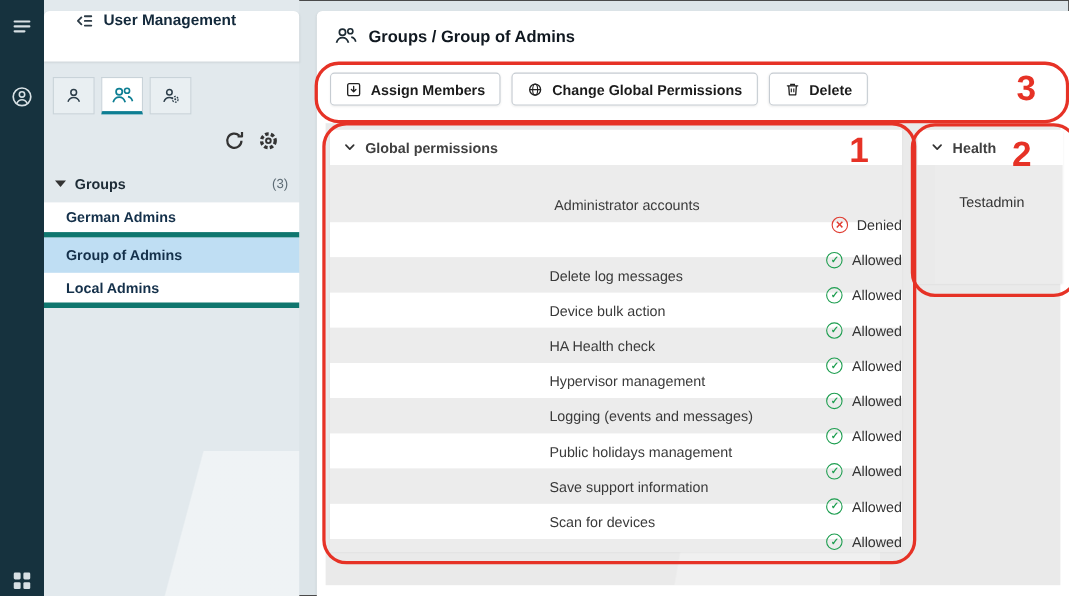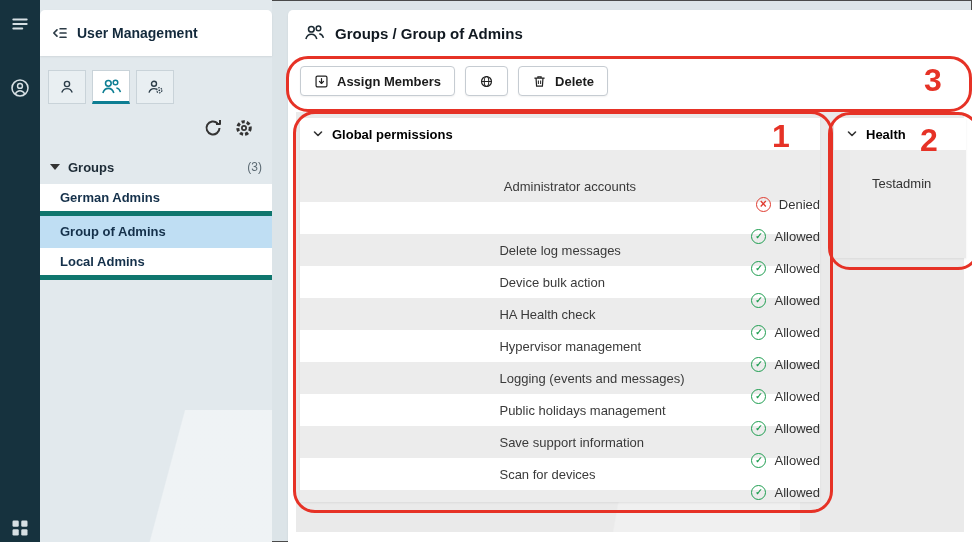"User Management" .sidebar-header { align-items: center -> none; padding: 0 0 0 10px -> 0 0 0 27px }
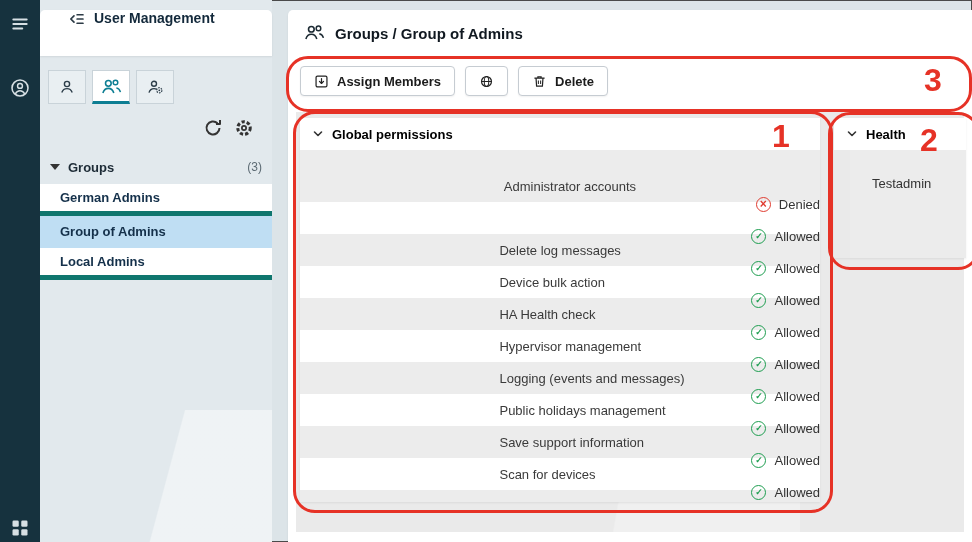"Change Global Permissions" span { html: none -> <span>Change Global Permissions</span> }
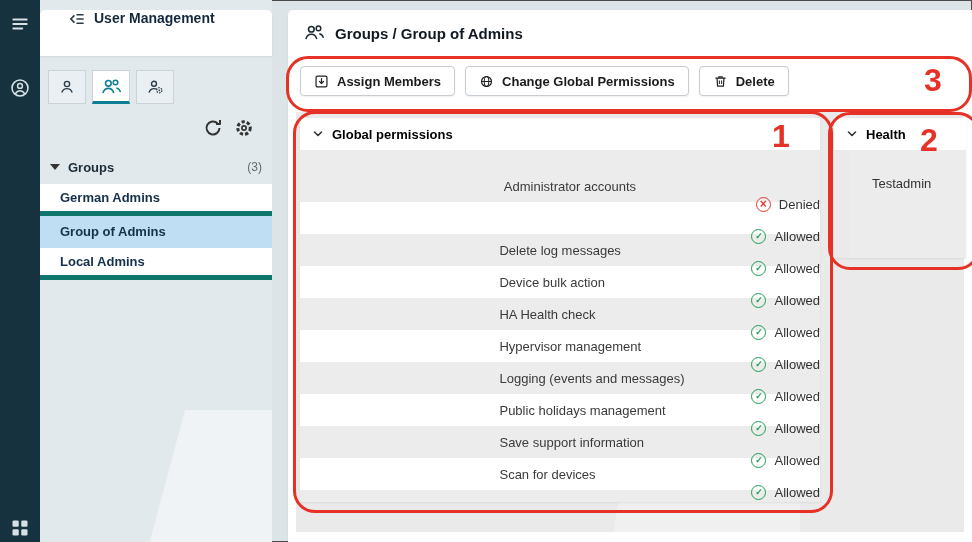"Global permissions" .panel-title { color: #000000 -> #404040 }
